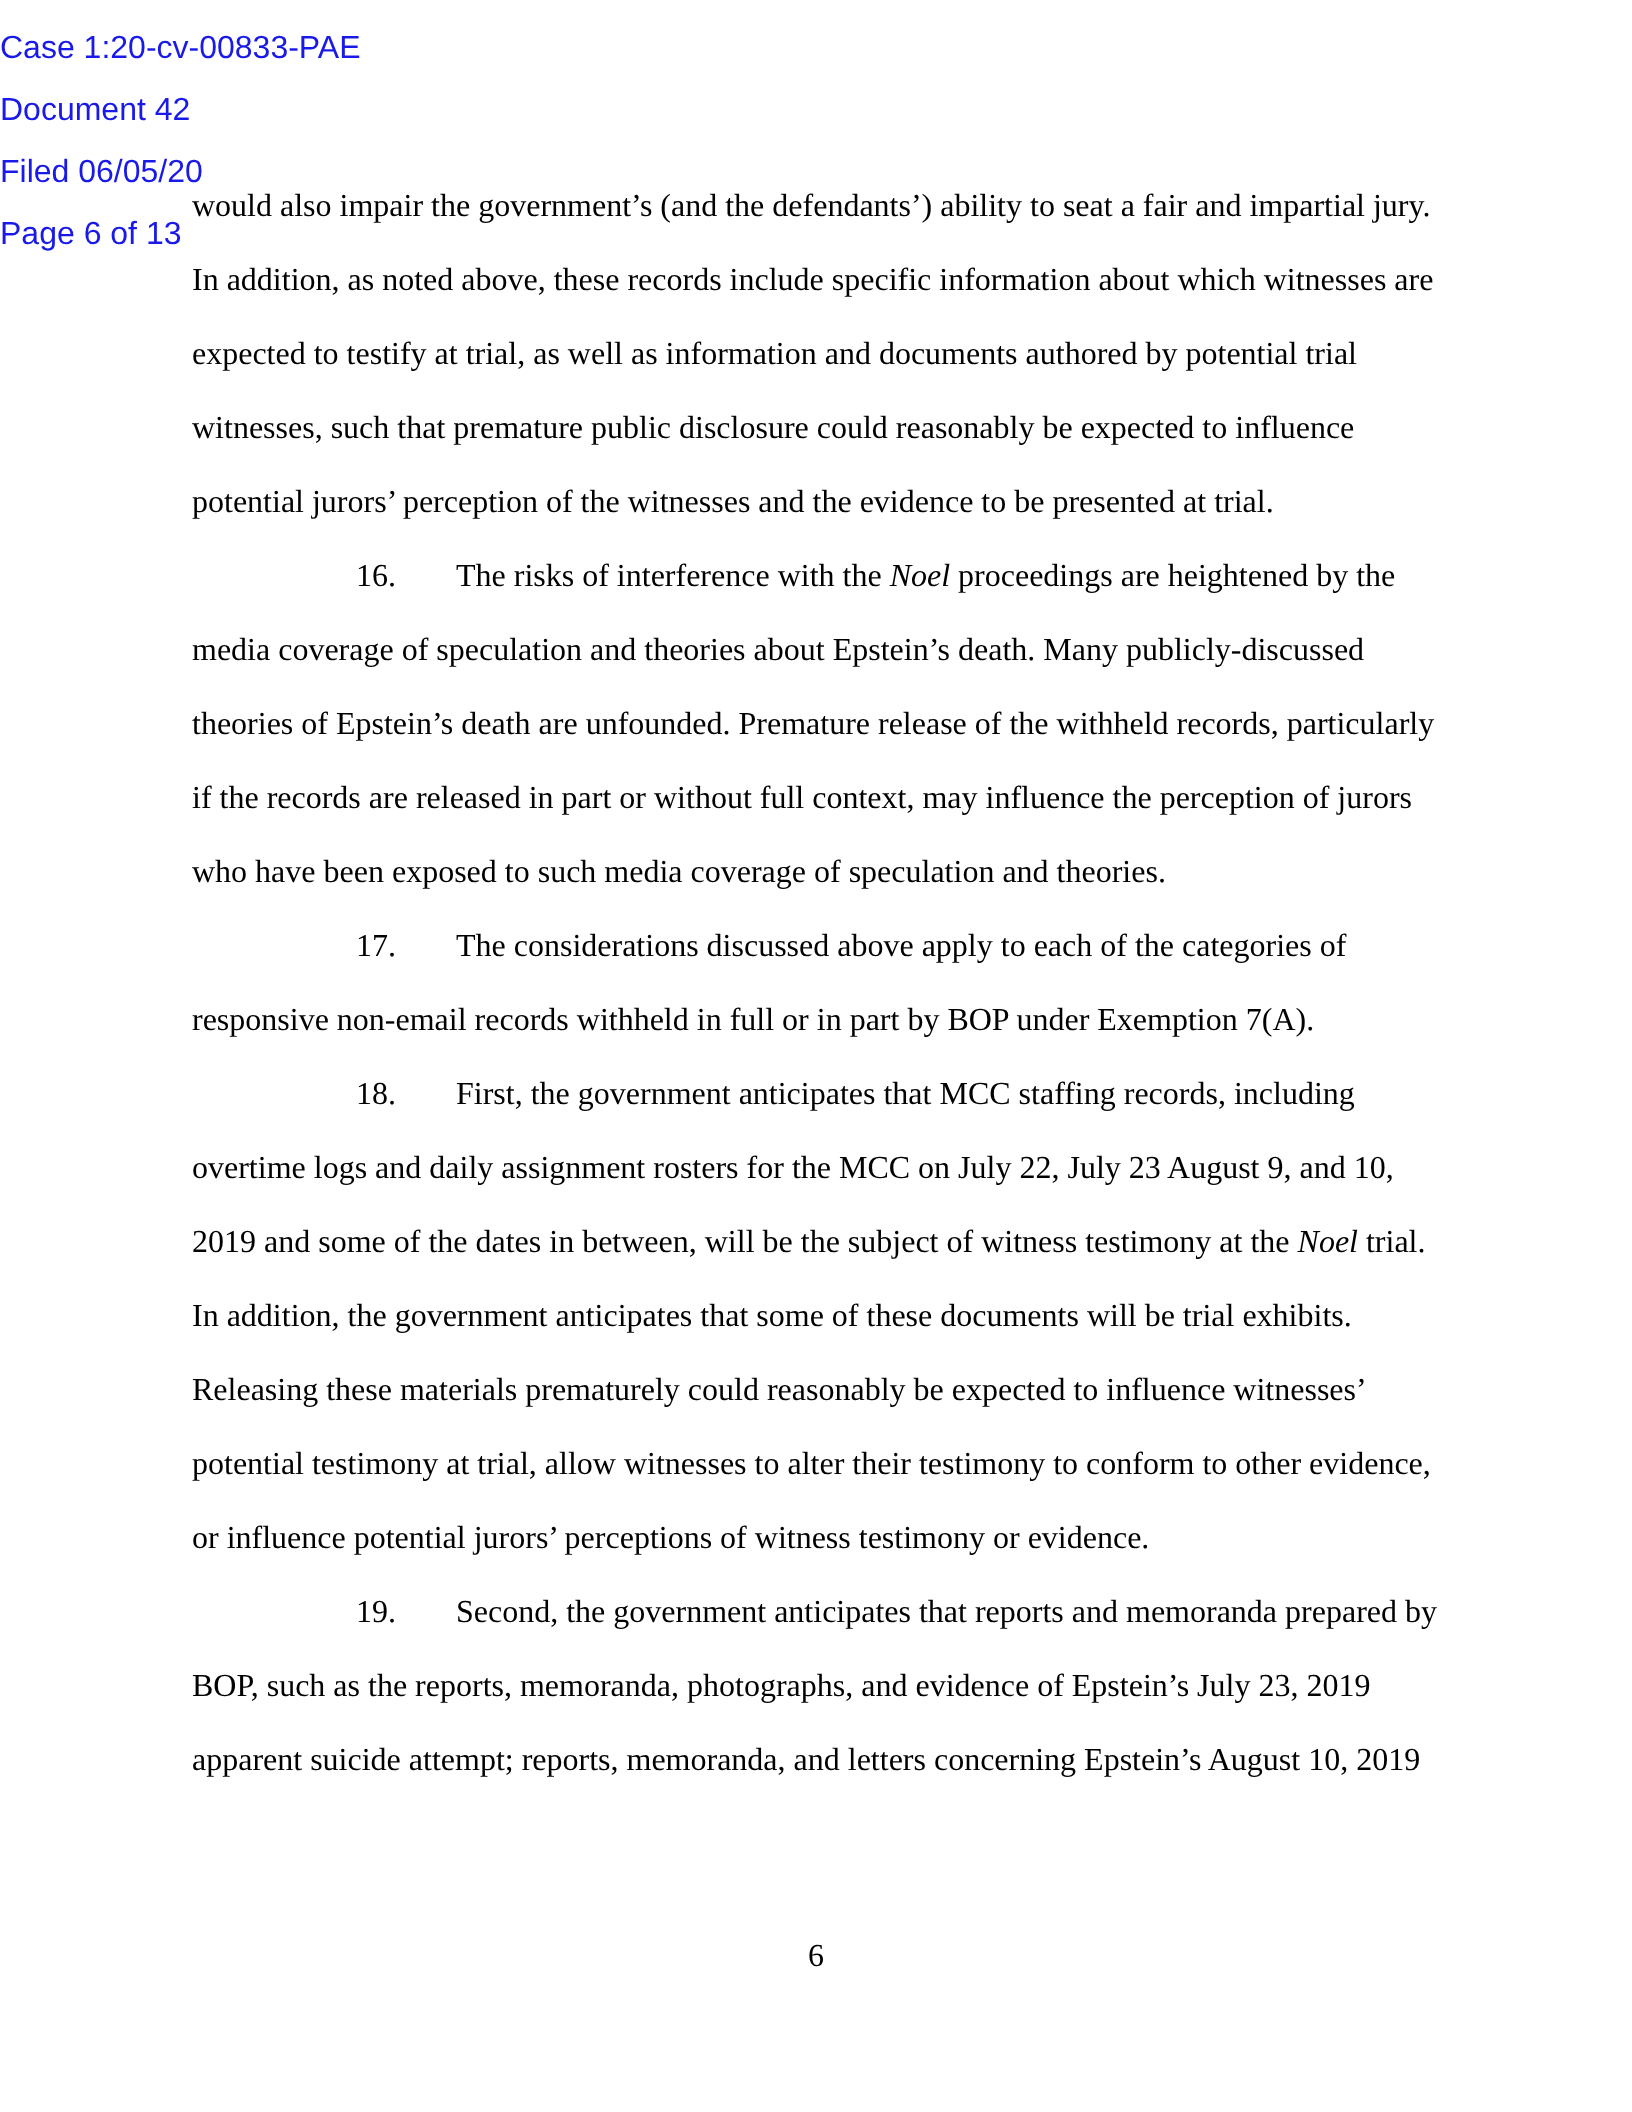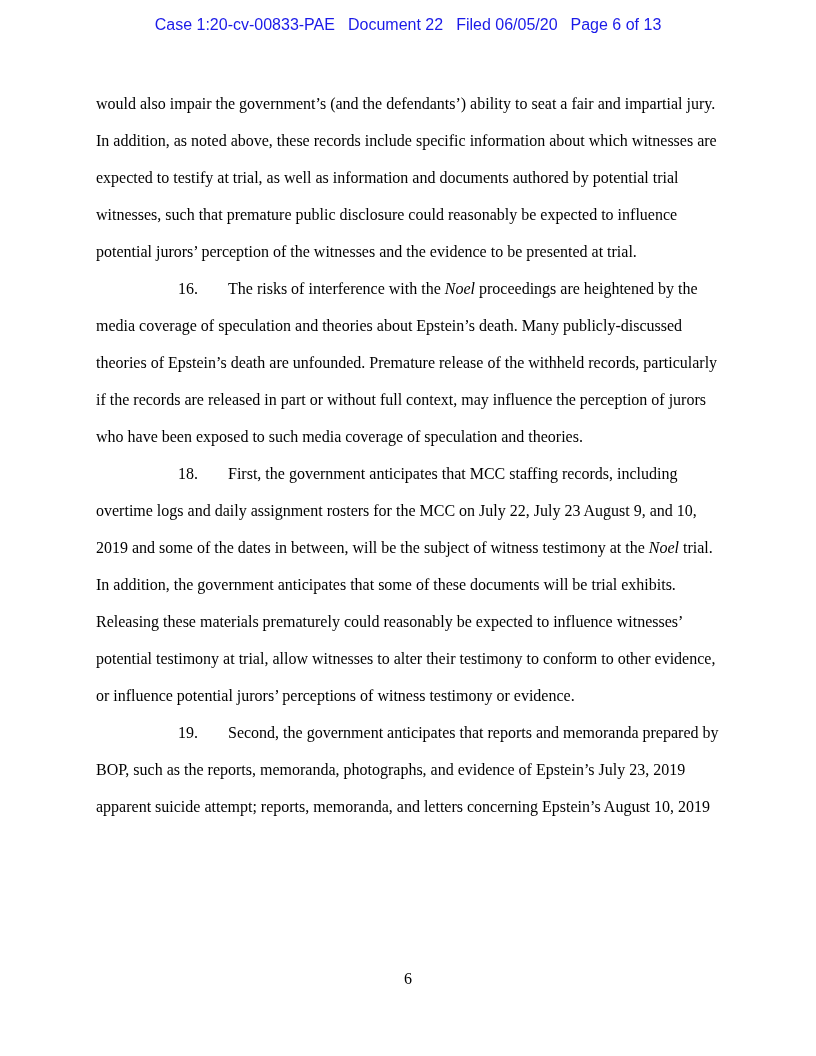"Case 1:20-cv-00833-PAE" header.caption { flex-direction: none -> column }
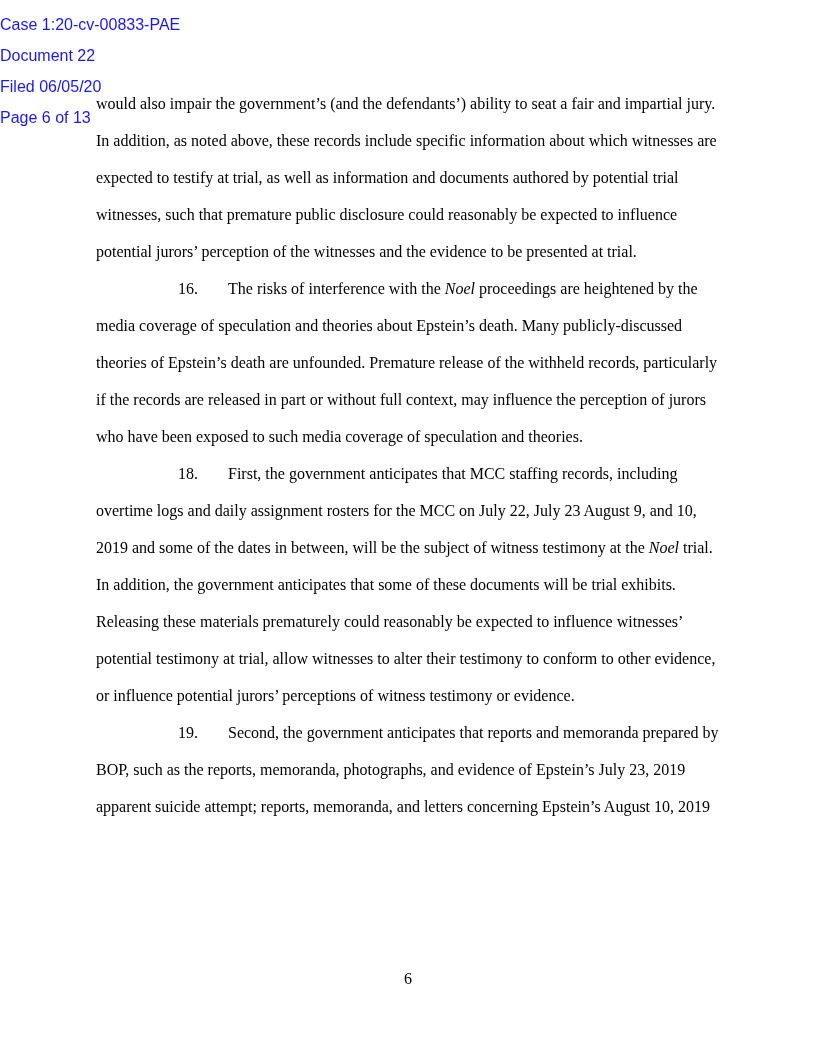"Document 22" span { text: 22 -> 42 }
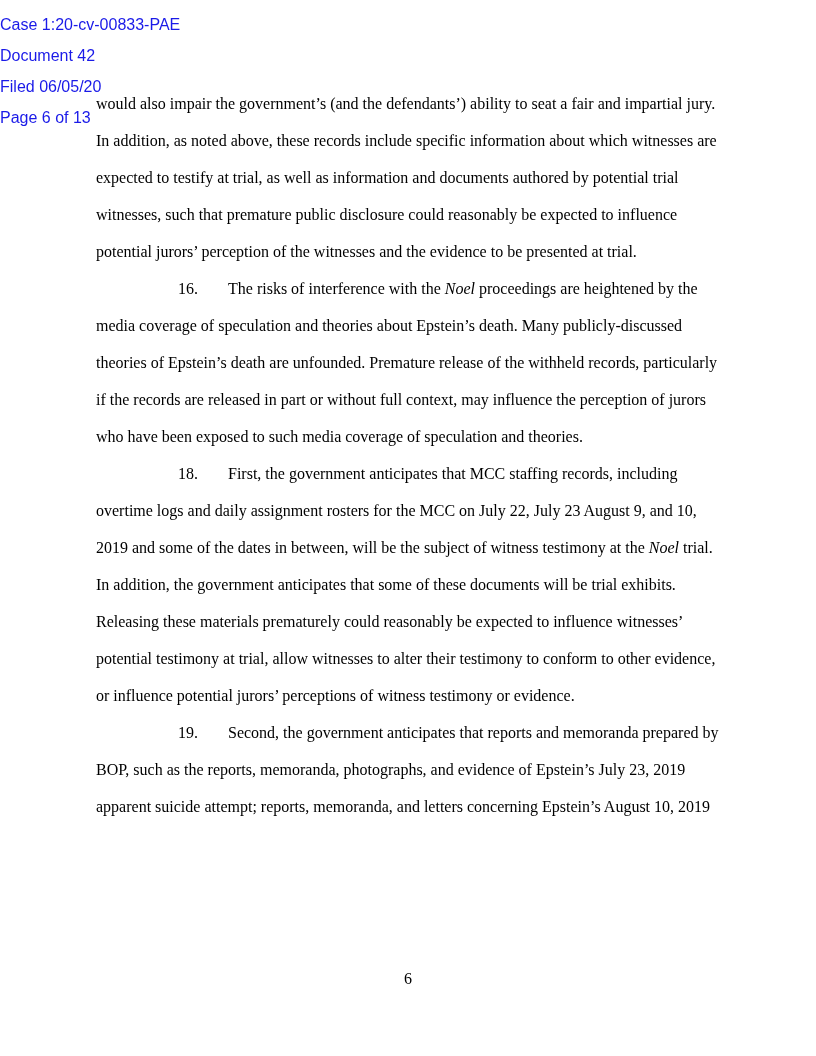"17. The considerations discussed above" p.indent { html: none -> <p><span>17.</span><span>The considerations discussed above apply to each of the categories of responsive non-email records withheld in full or in part by BOP under Exemption 7(A).</span></p> }
